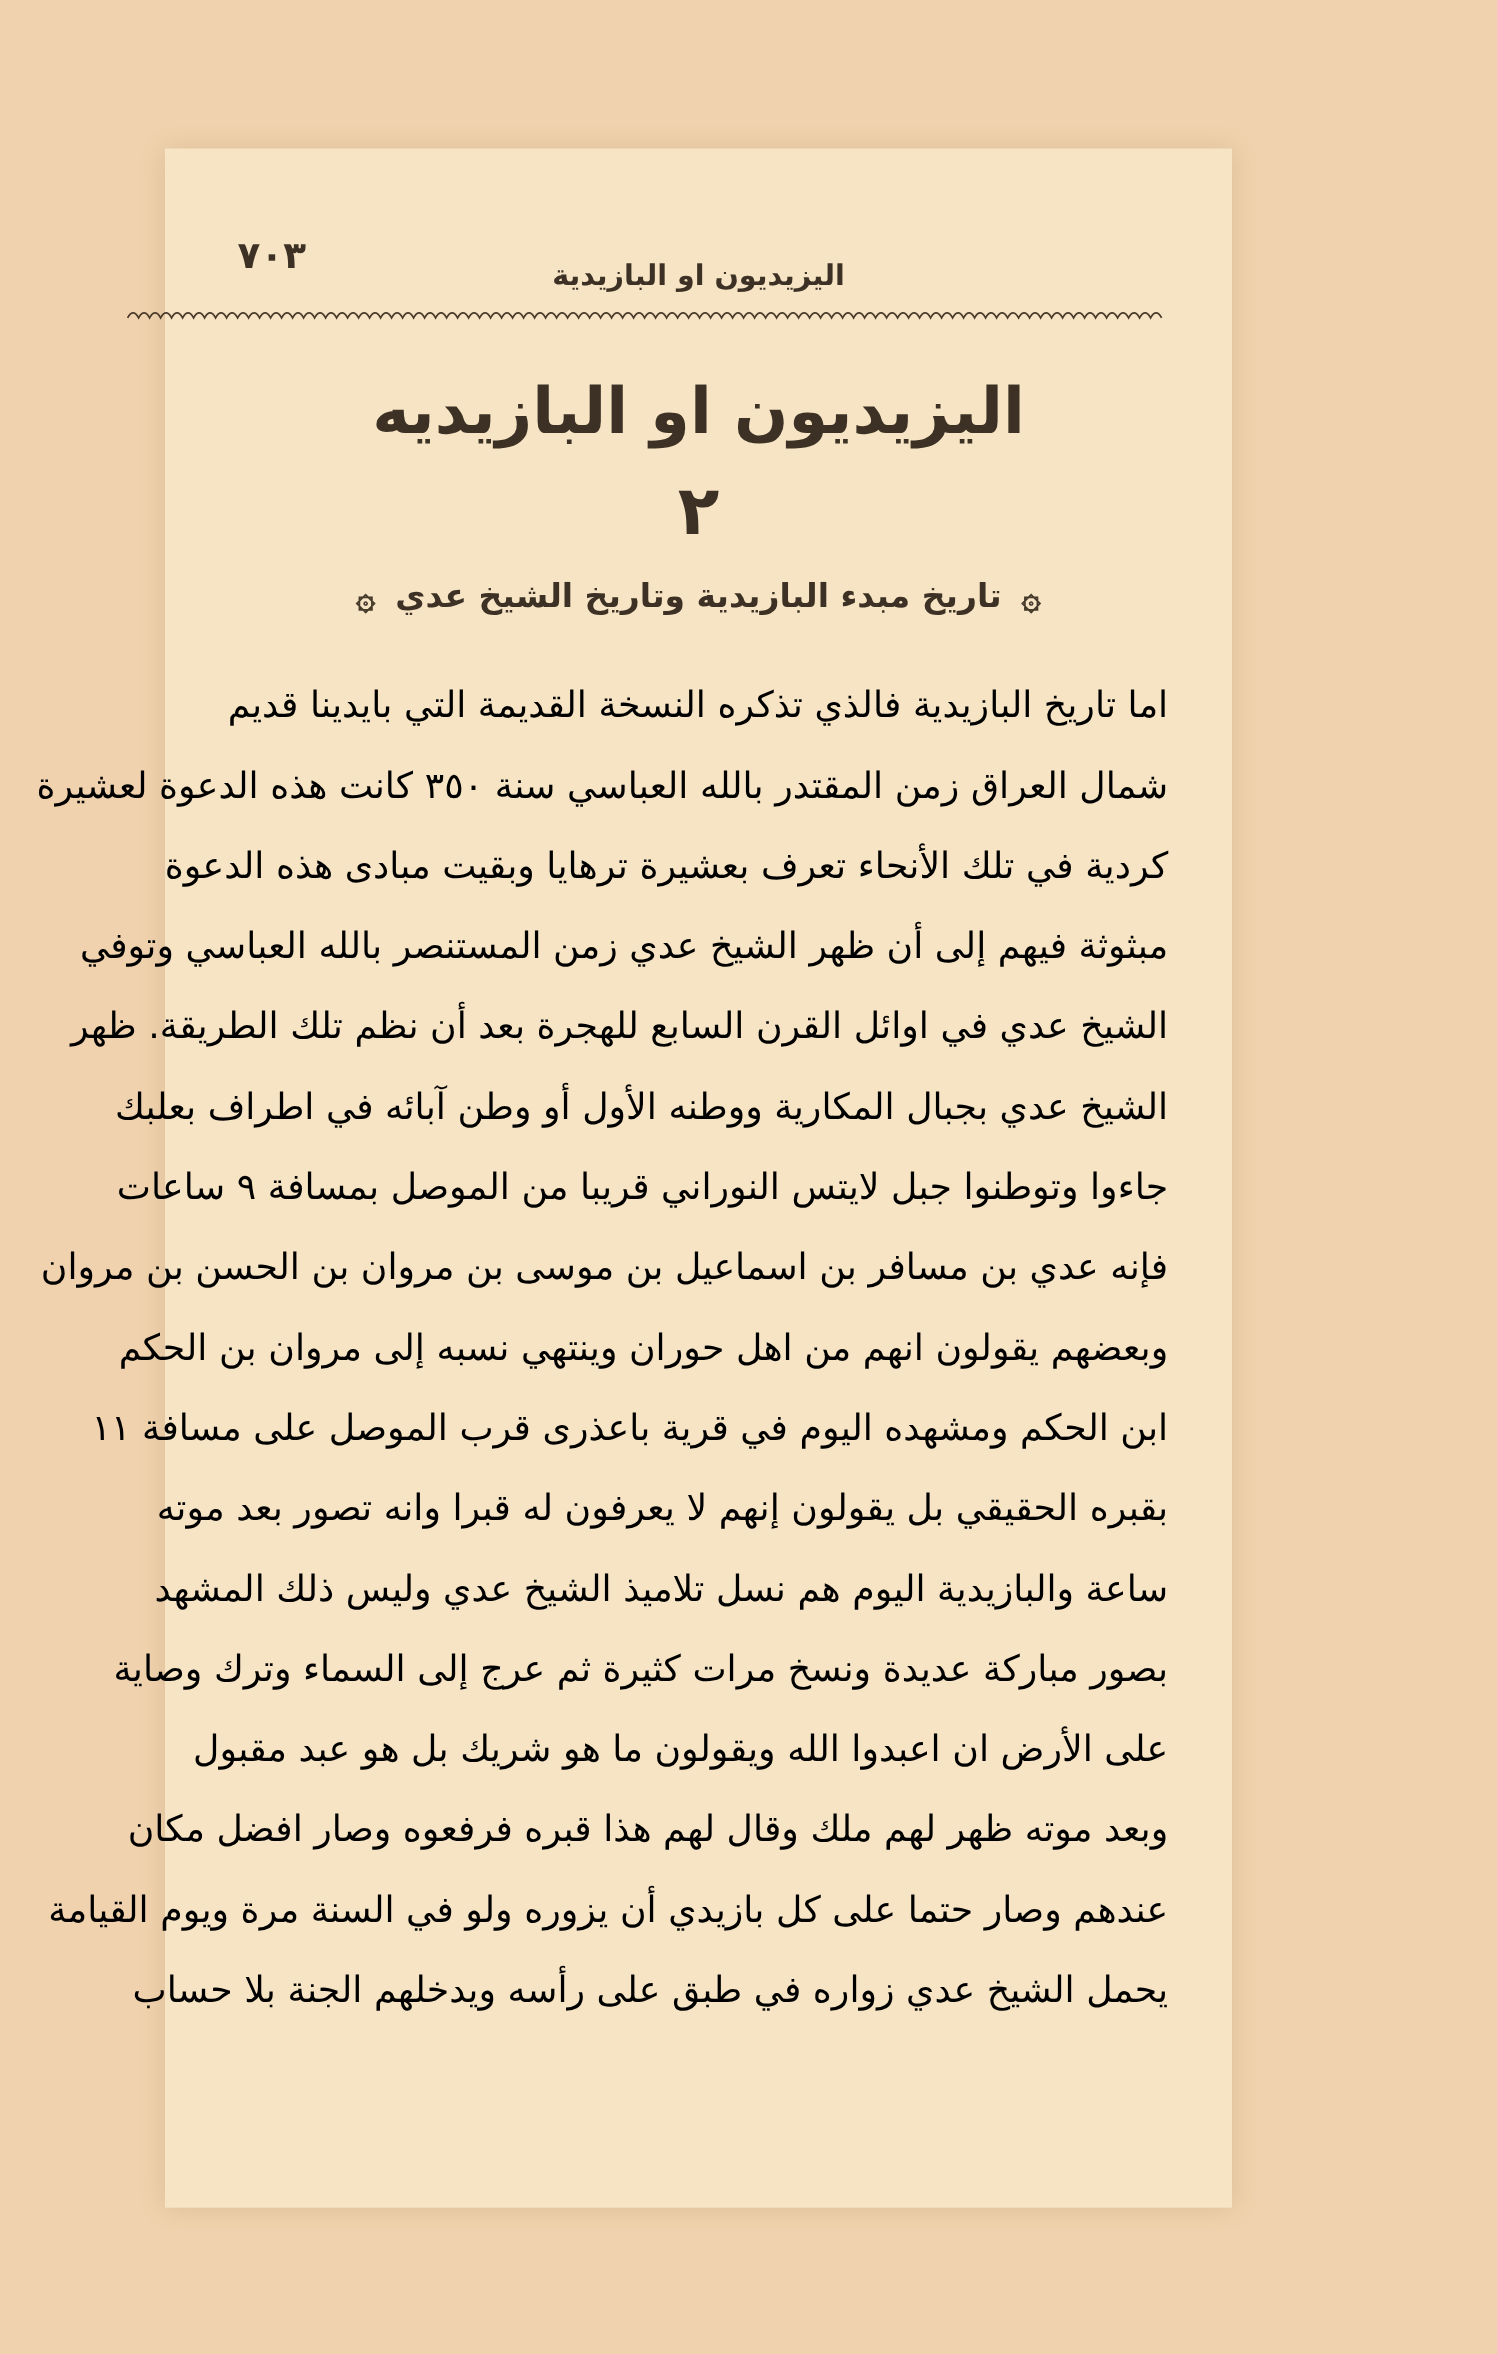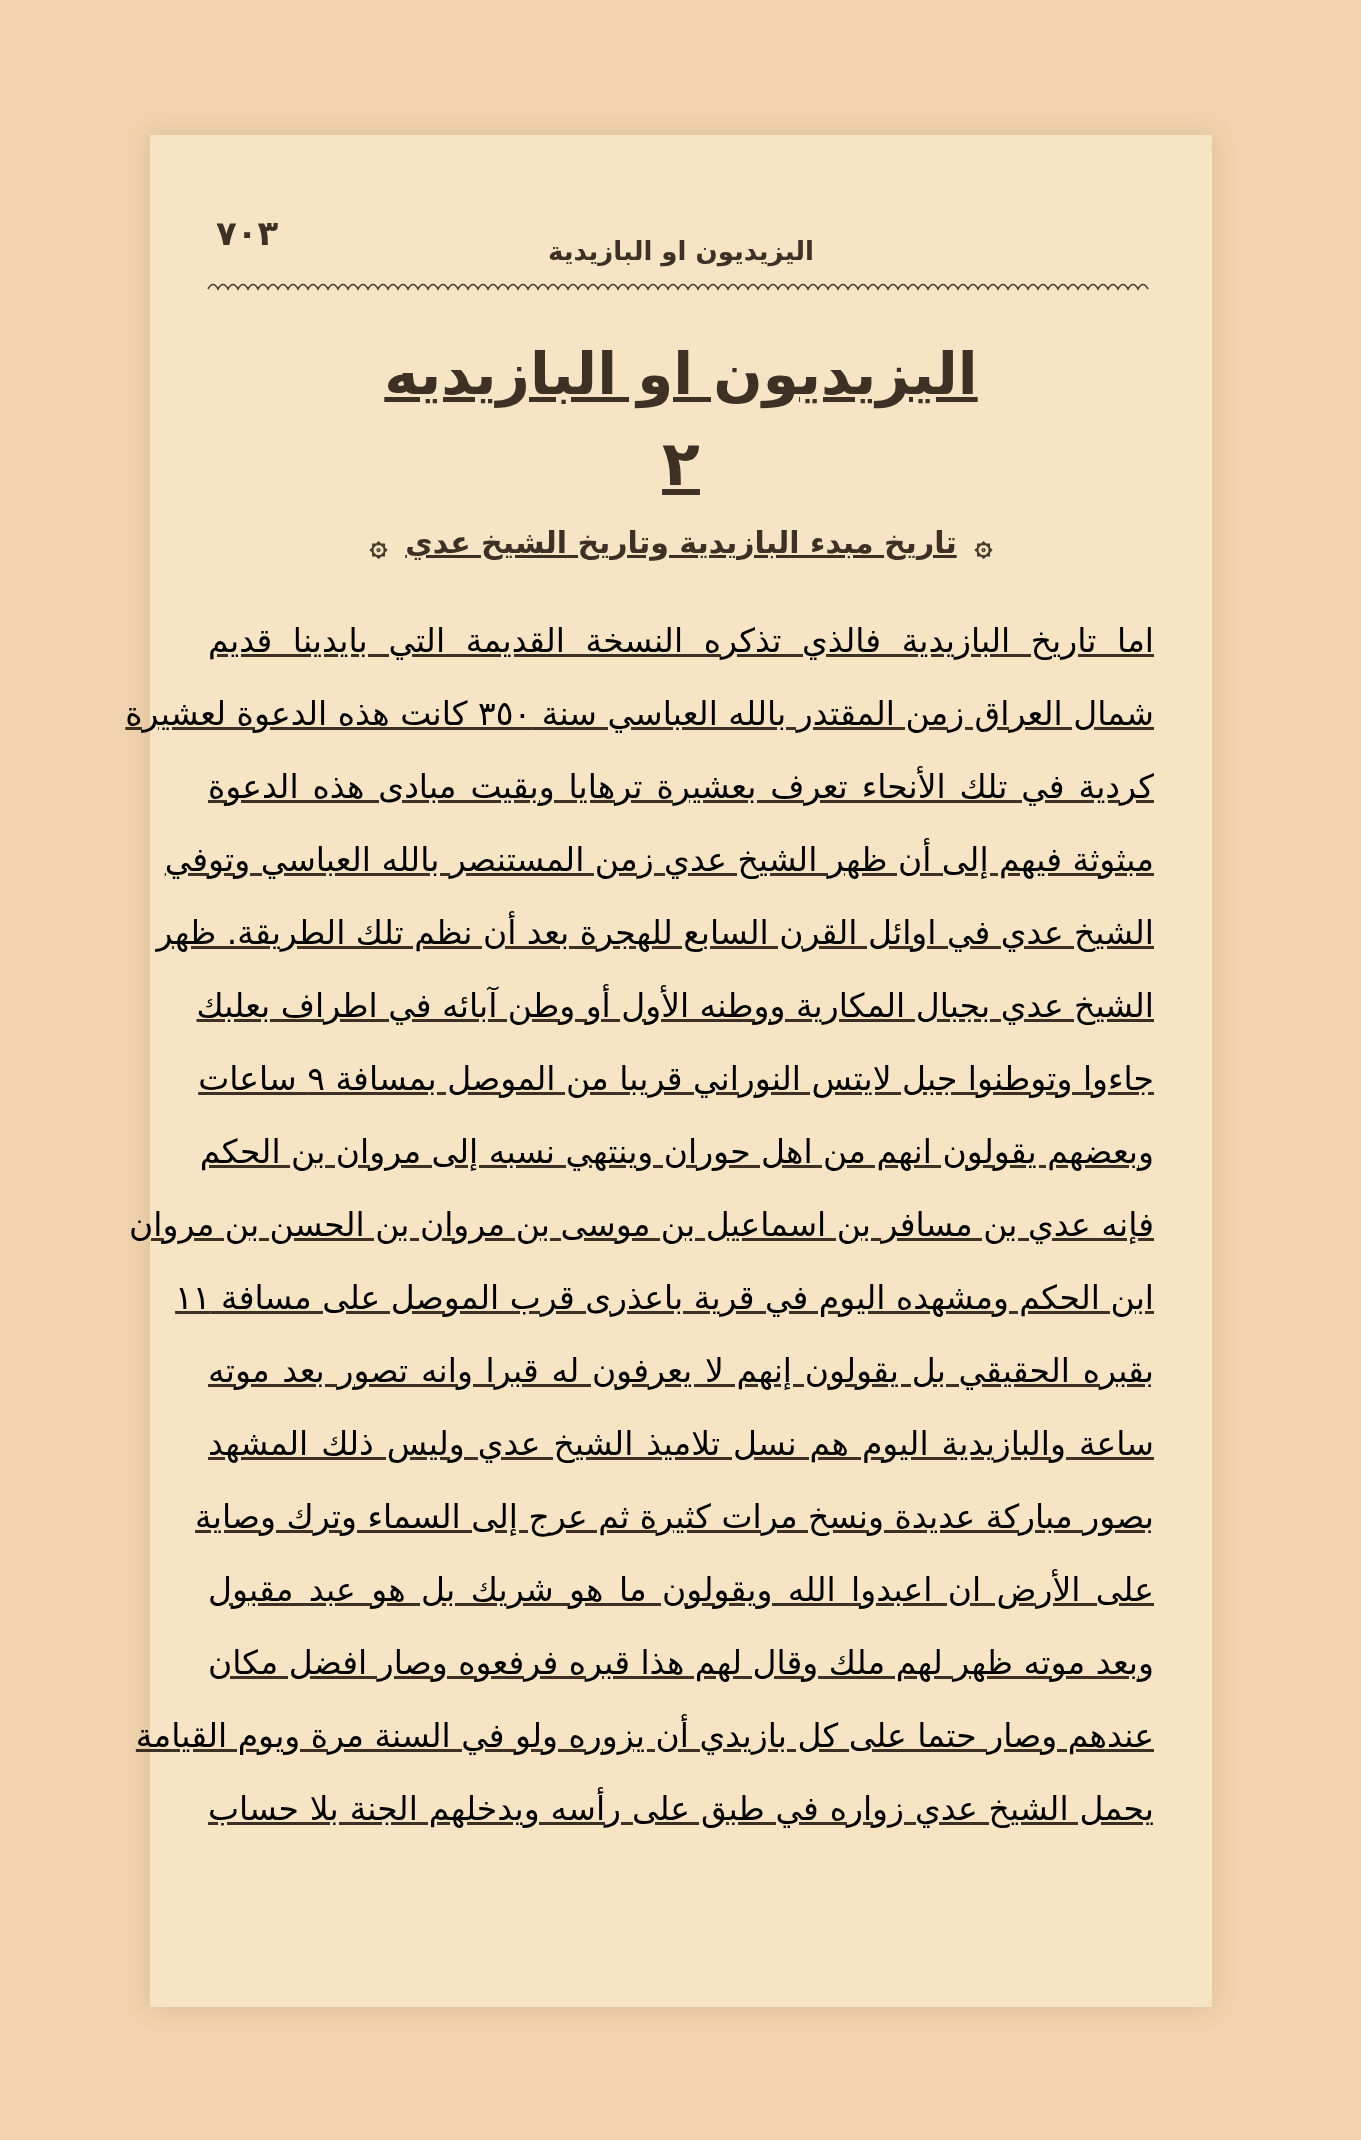"٧٠٣" .page { text-decoration: underline -> none; width: 1062px -> 970px }
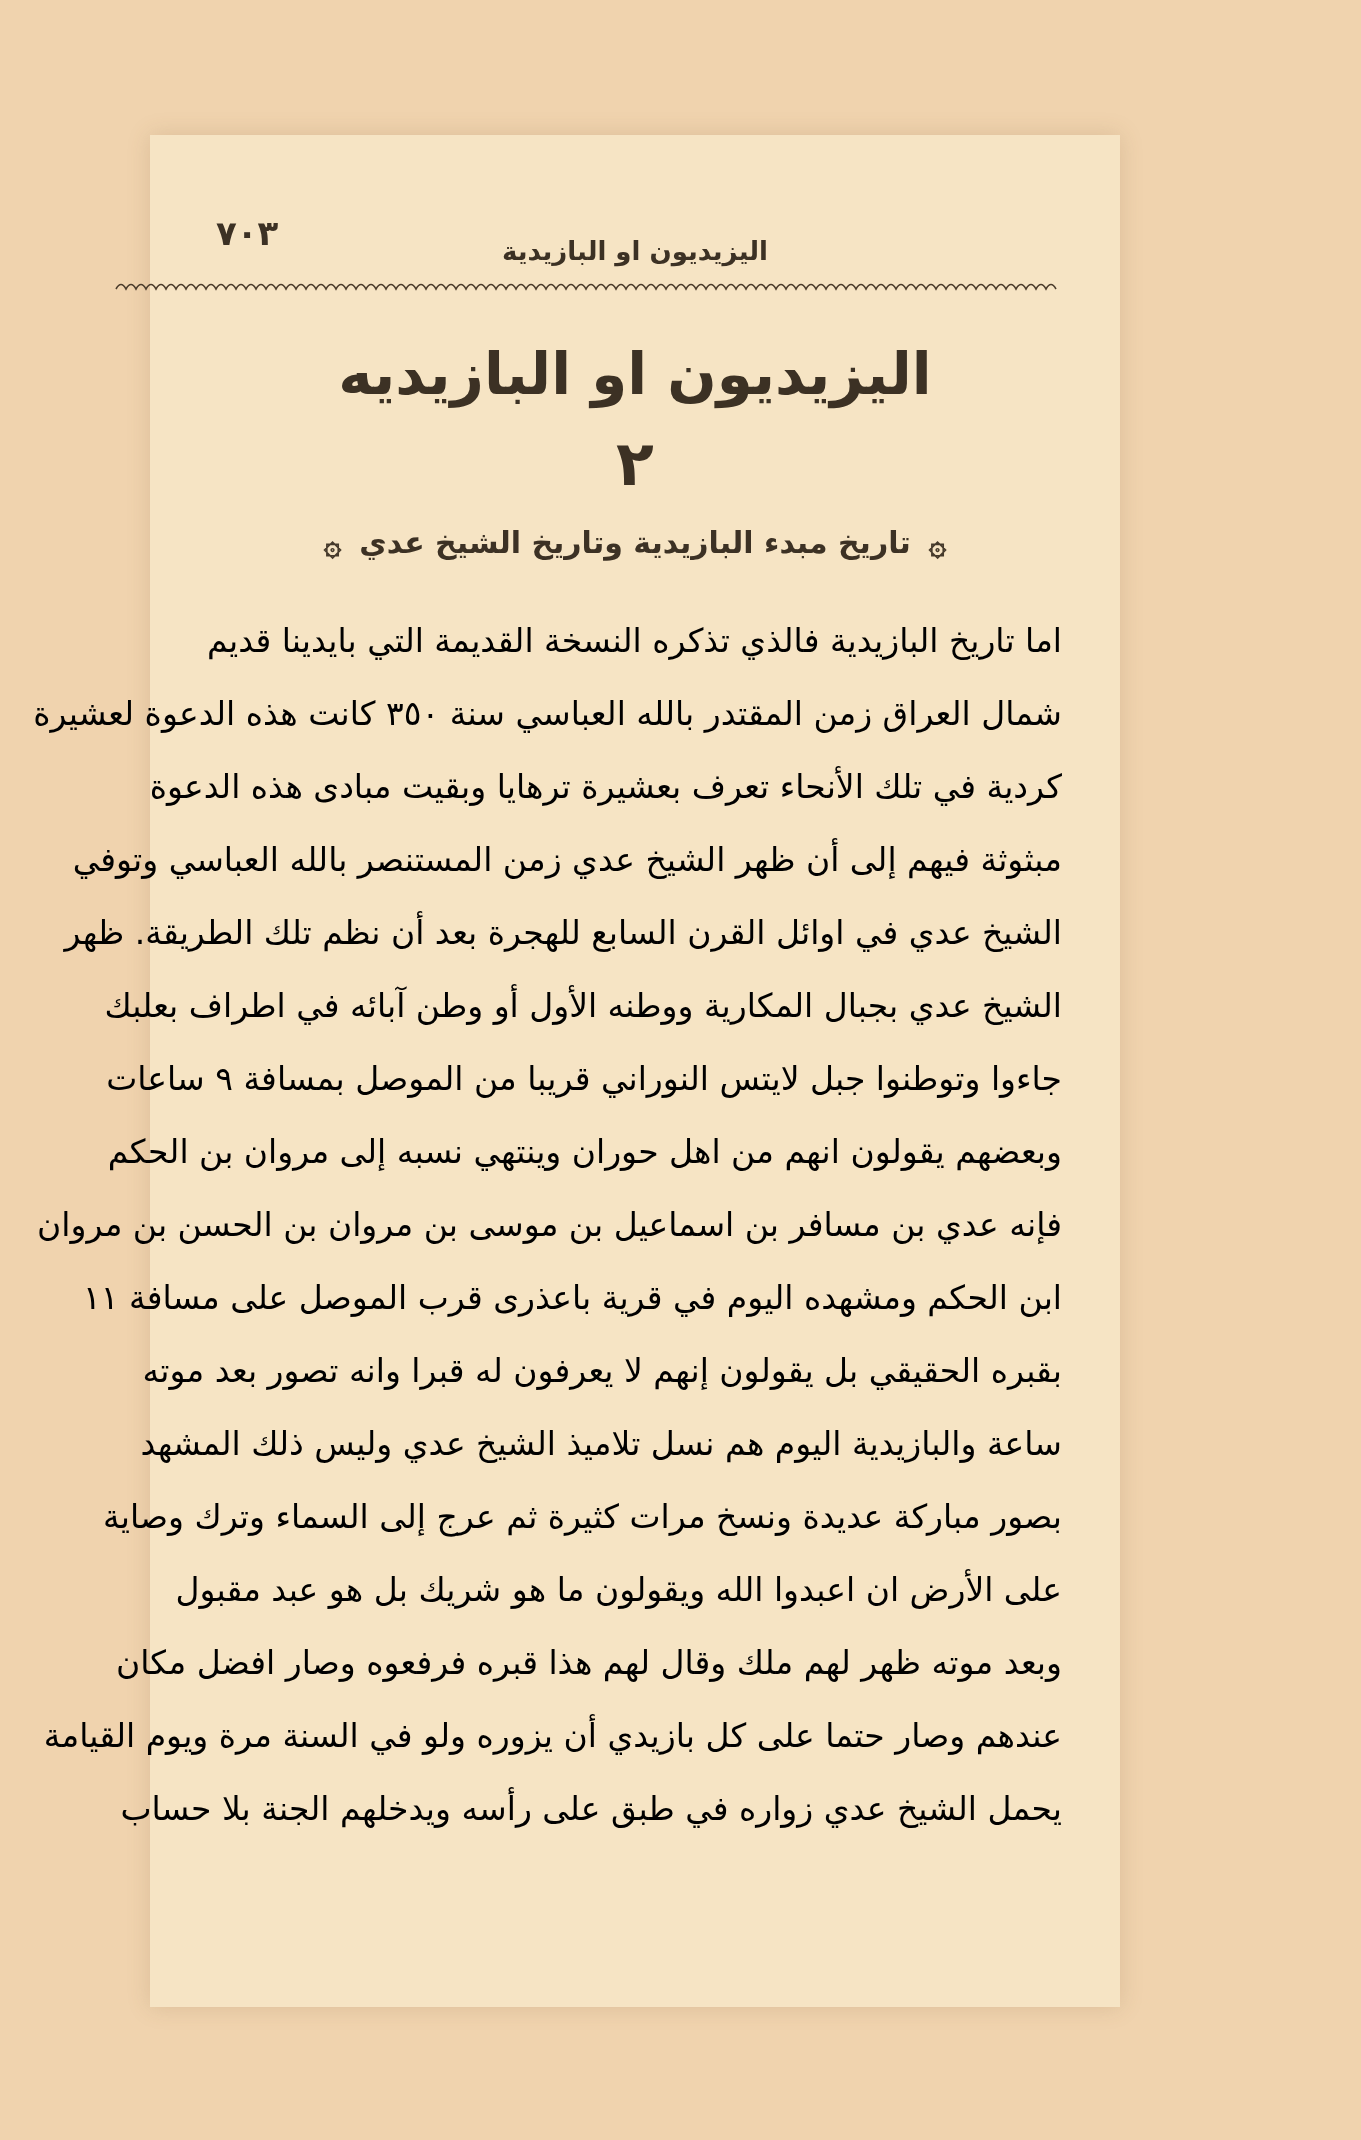"وبعضهم يقولون انهم من اهل" div.body-line { order: before "فإنه عدي بن مسافر بن" -> after "فإنه عدي بن مسافر بن" }
